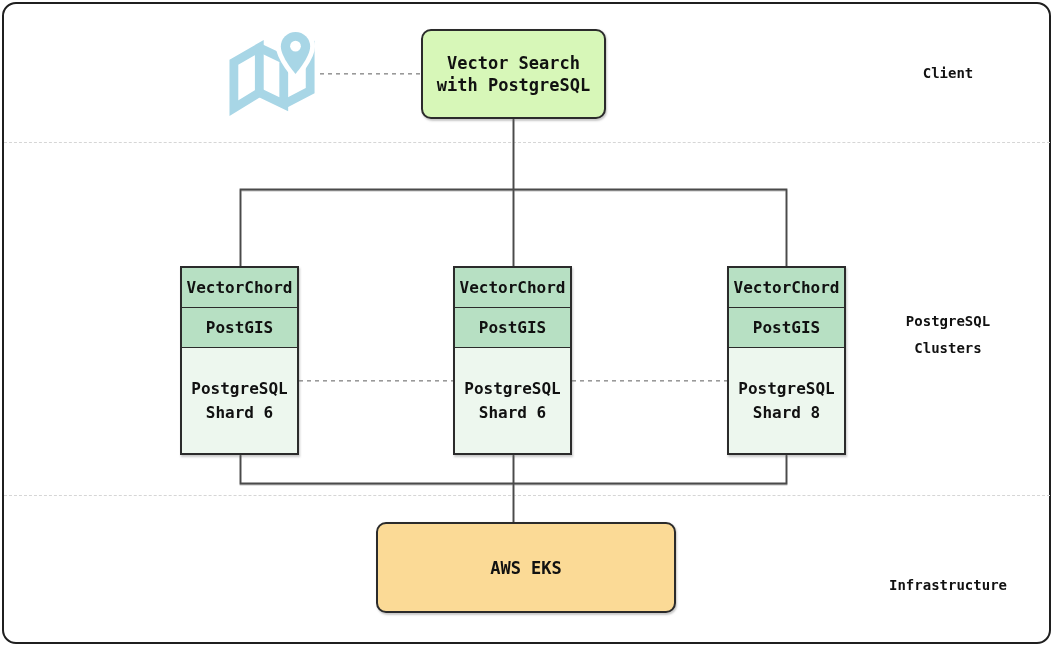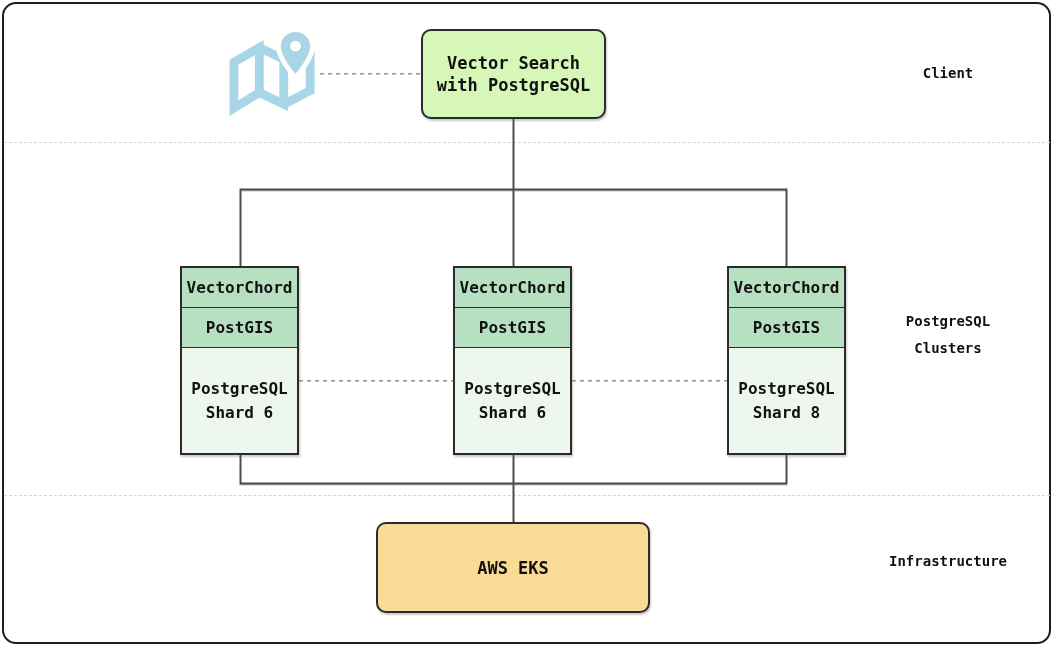"AWS EKS" .eks-node { width: 274px -> 300px }
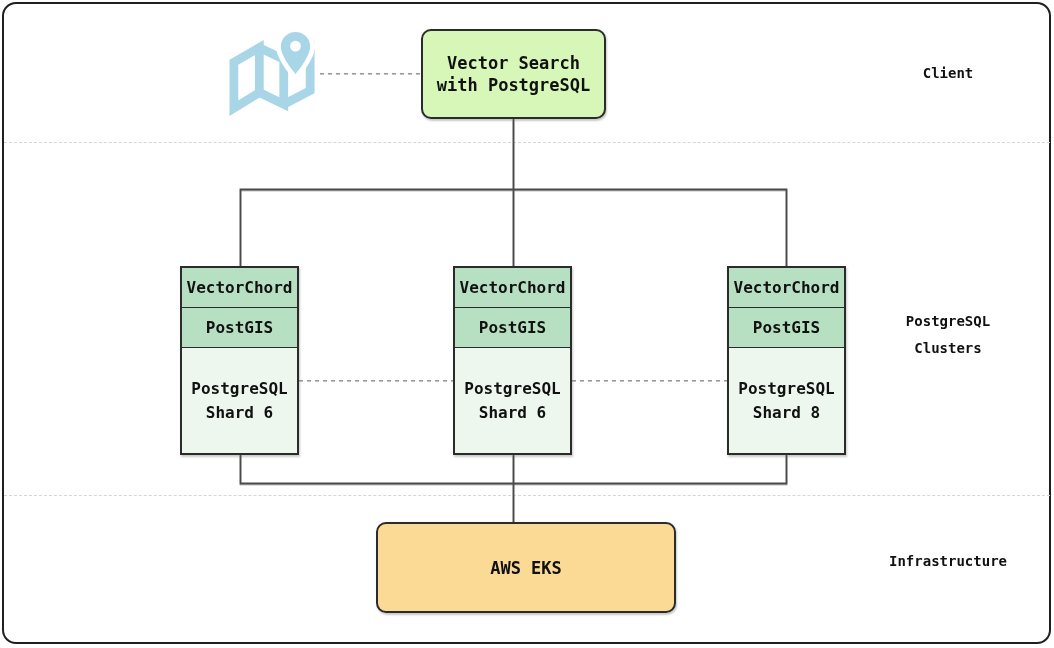"Infrastructure" .label-infra { top: 548px -> 572px }
